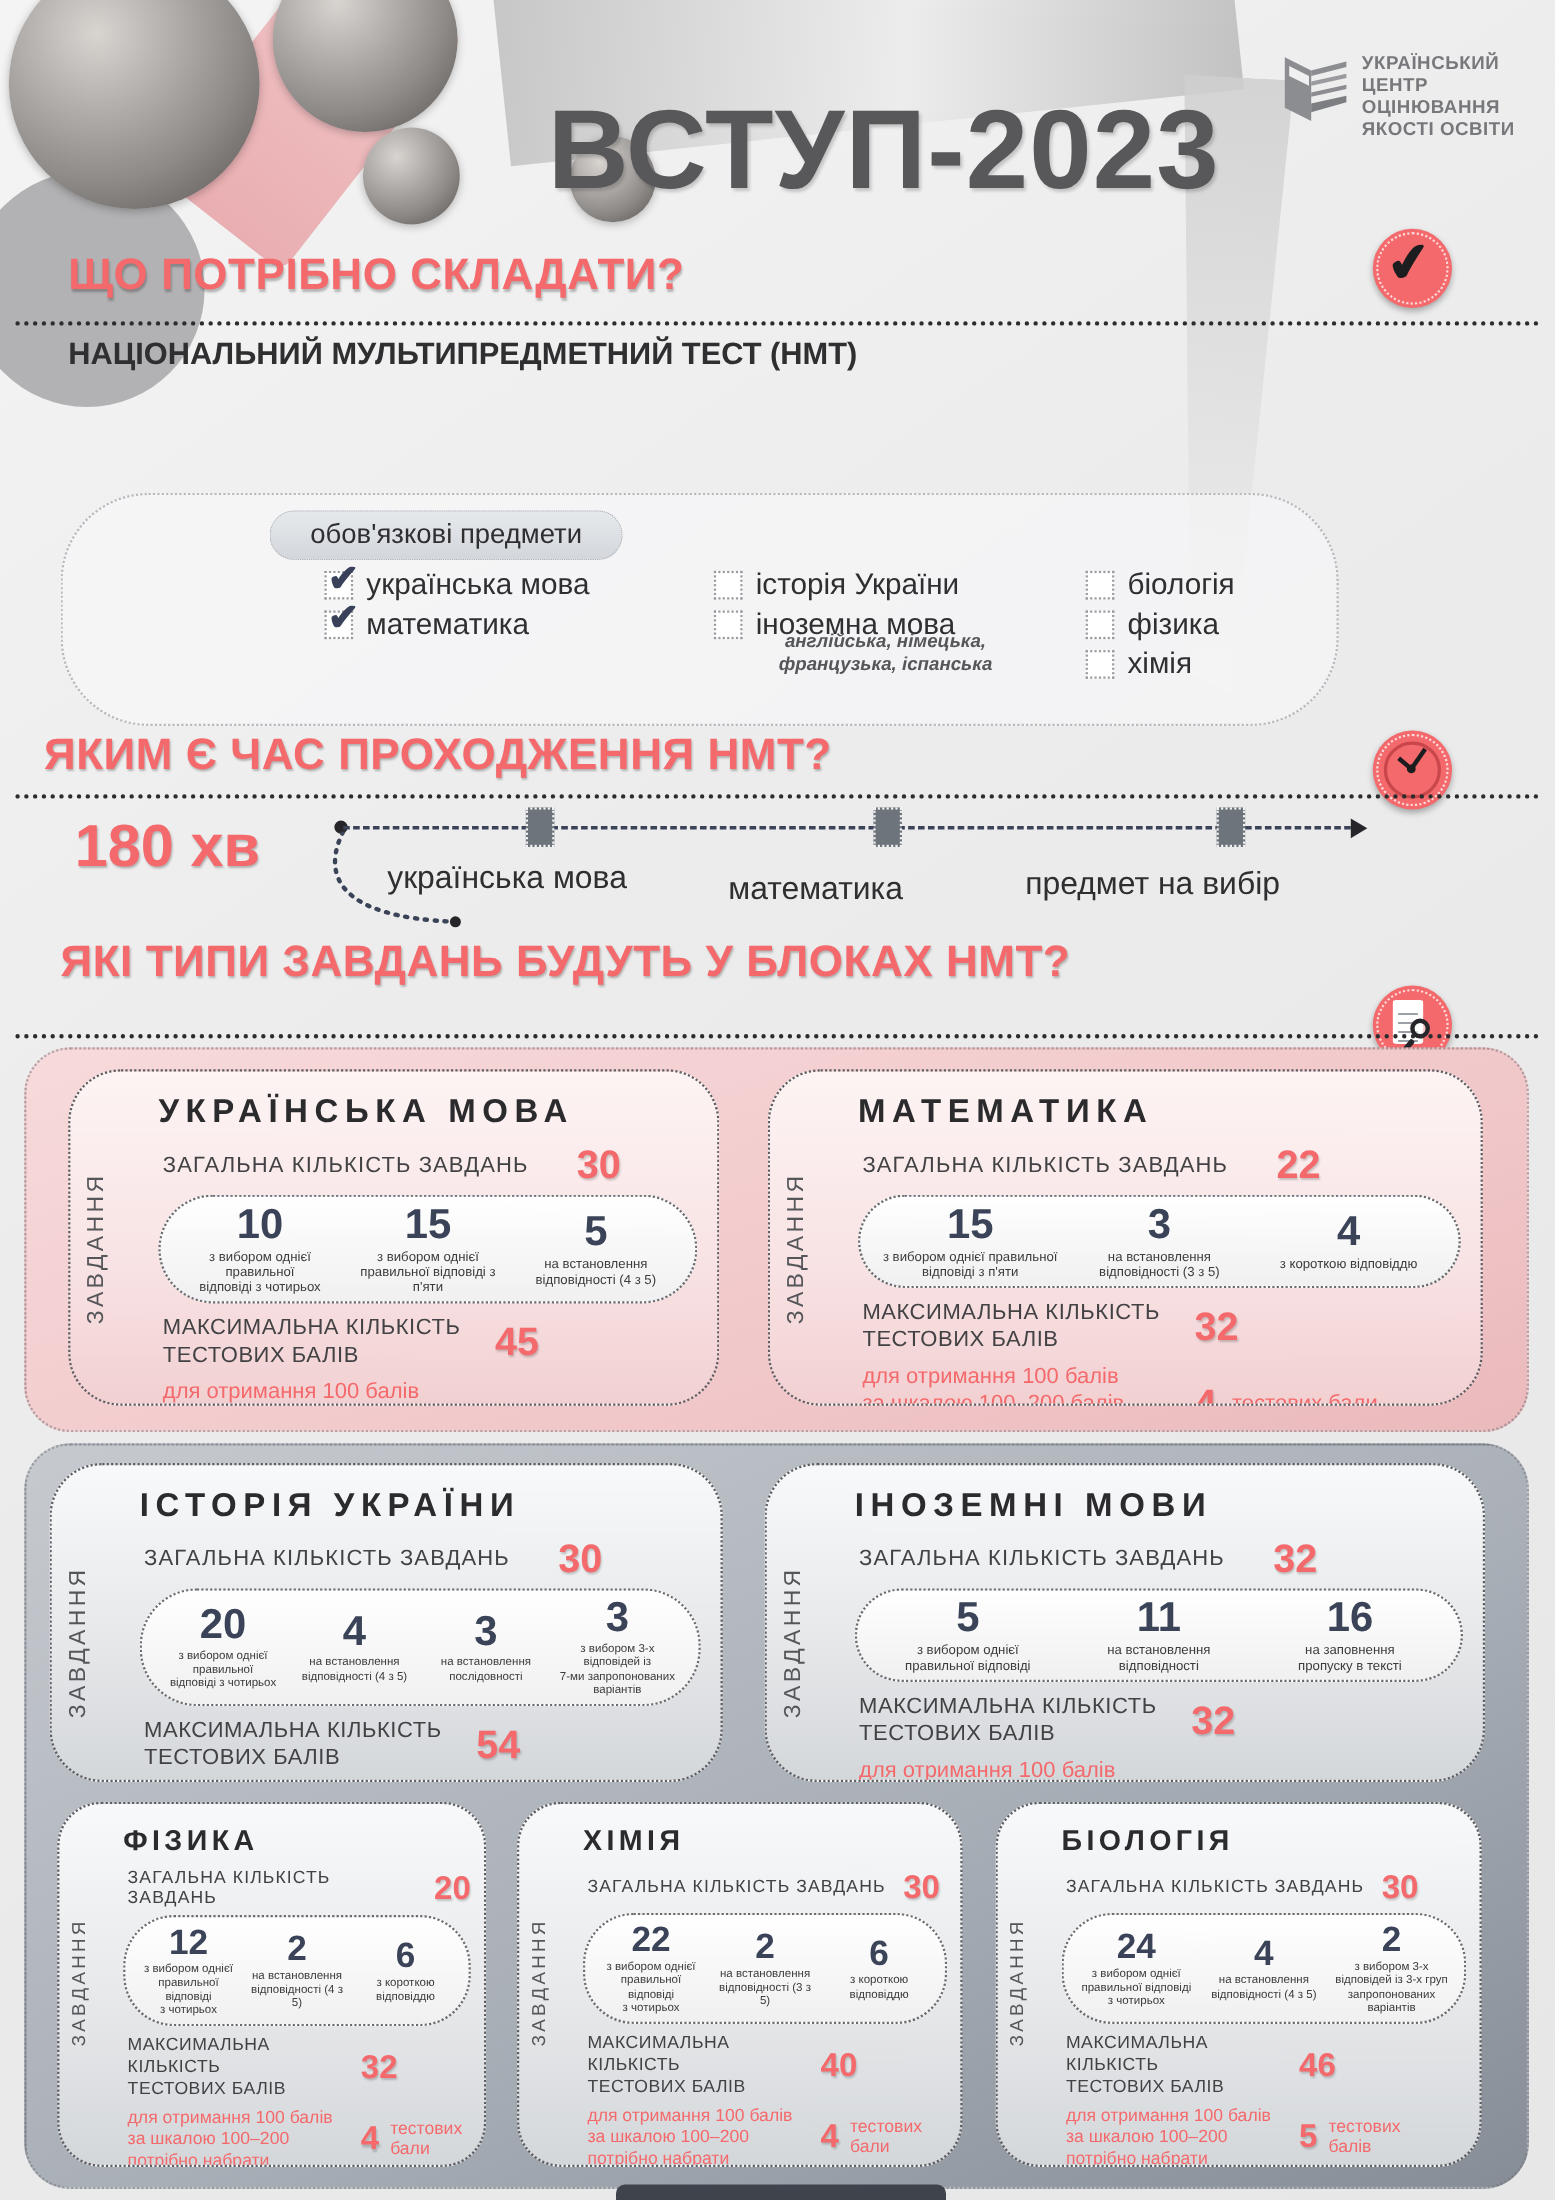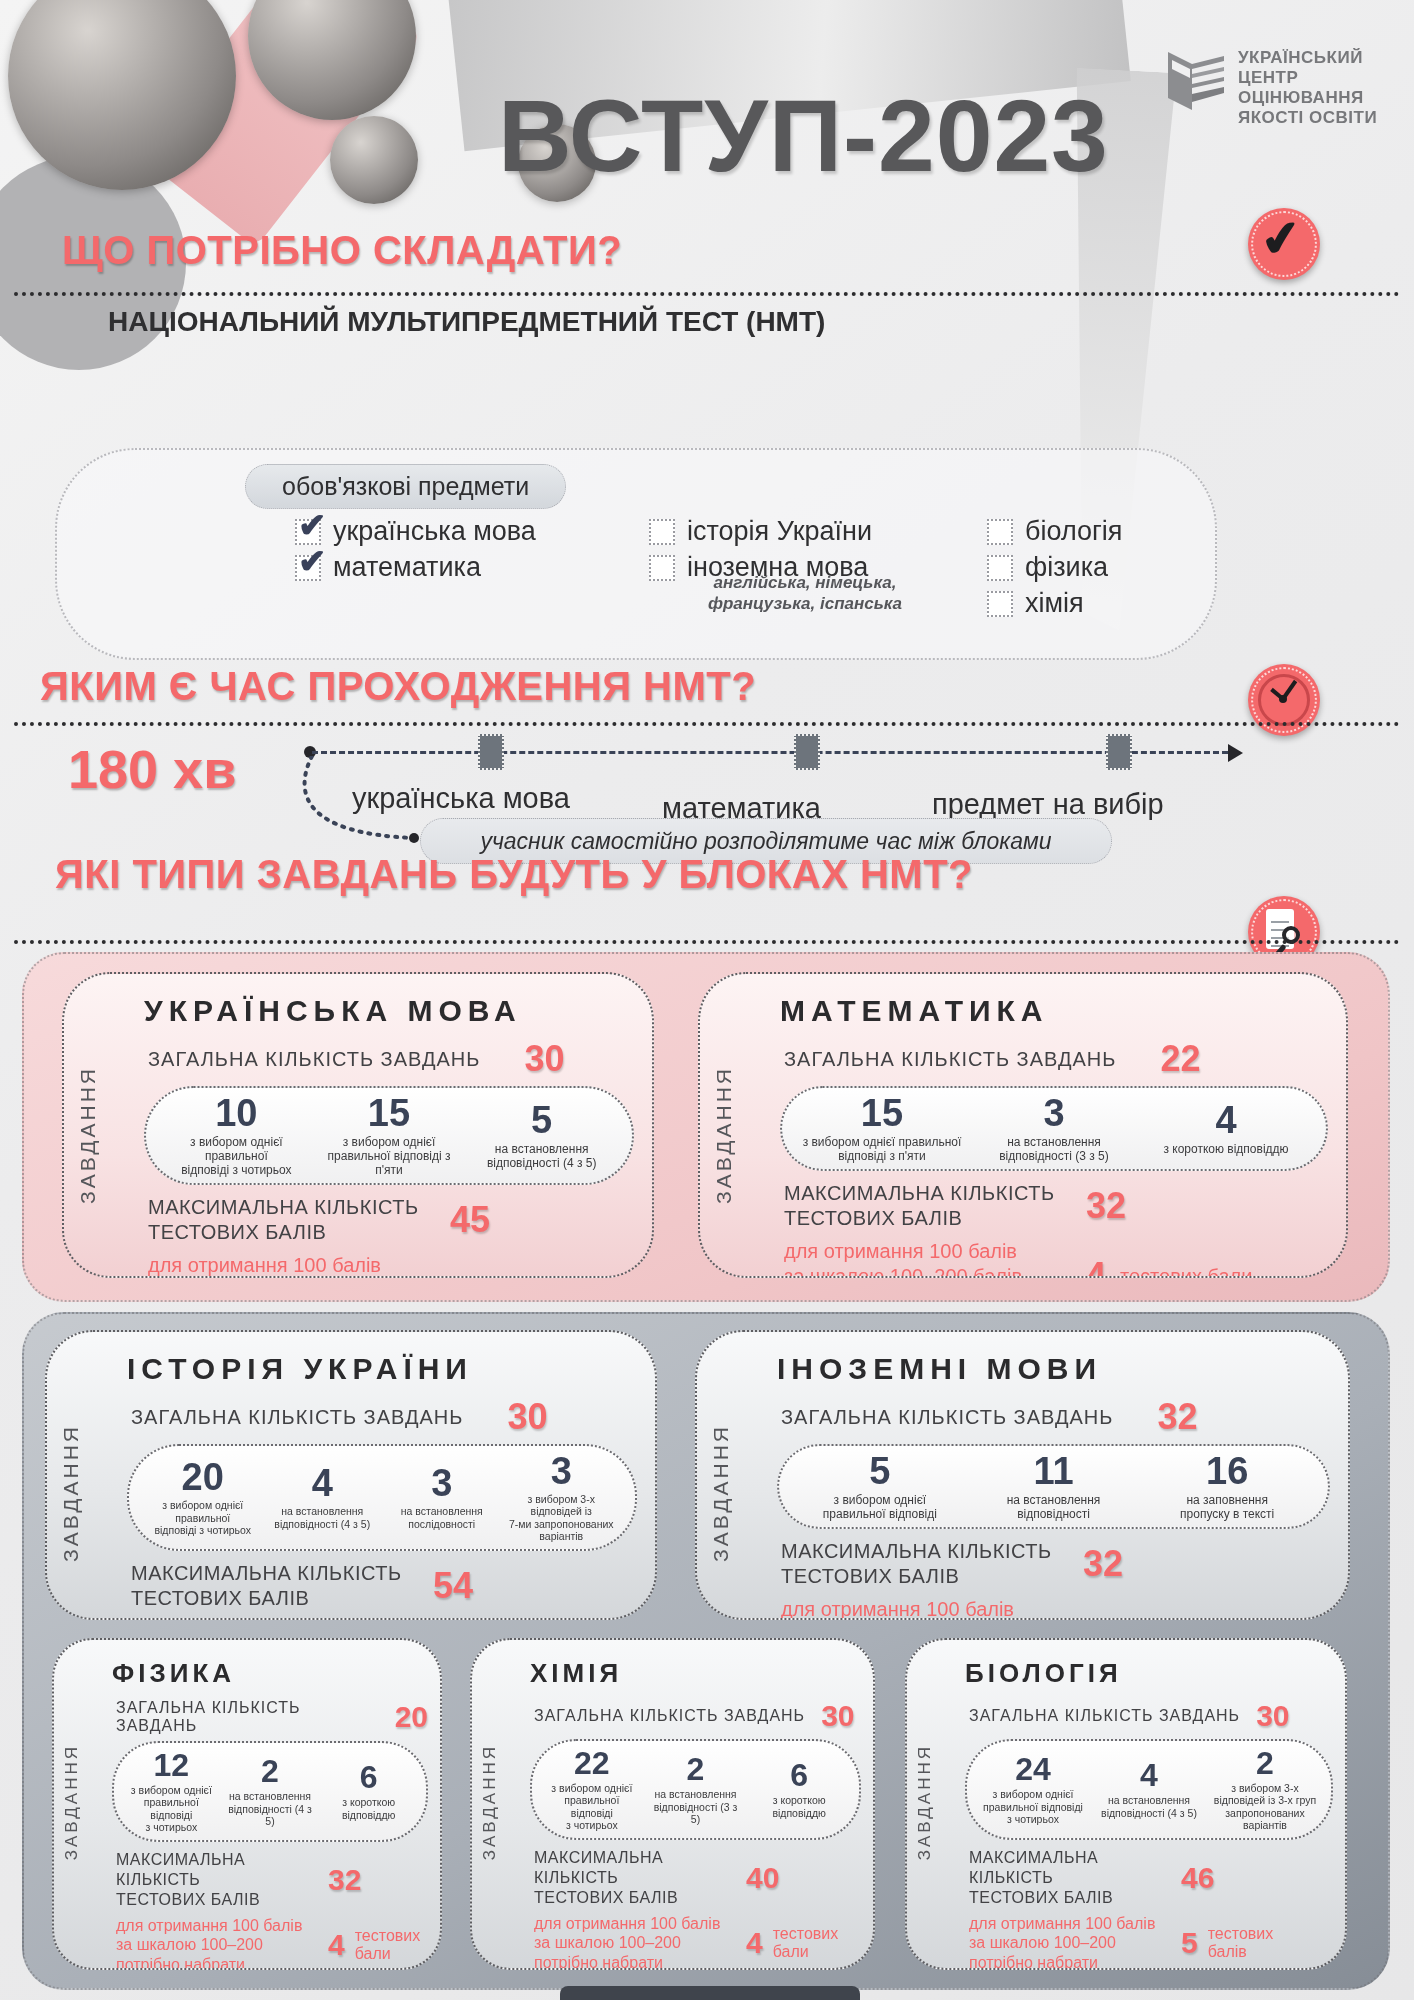"НАЦІОНАЛЬНИЙ МУЛЬТИПРЕДМЕТНИЙ ТЕСТ (НМТ)" .nmt-title { margin-left: 46px -> none }
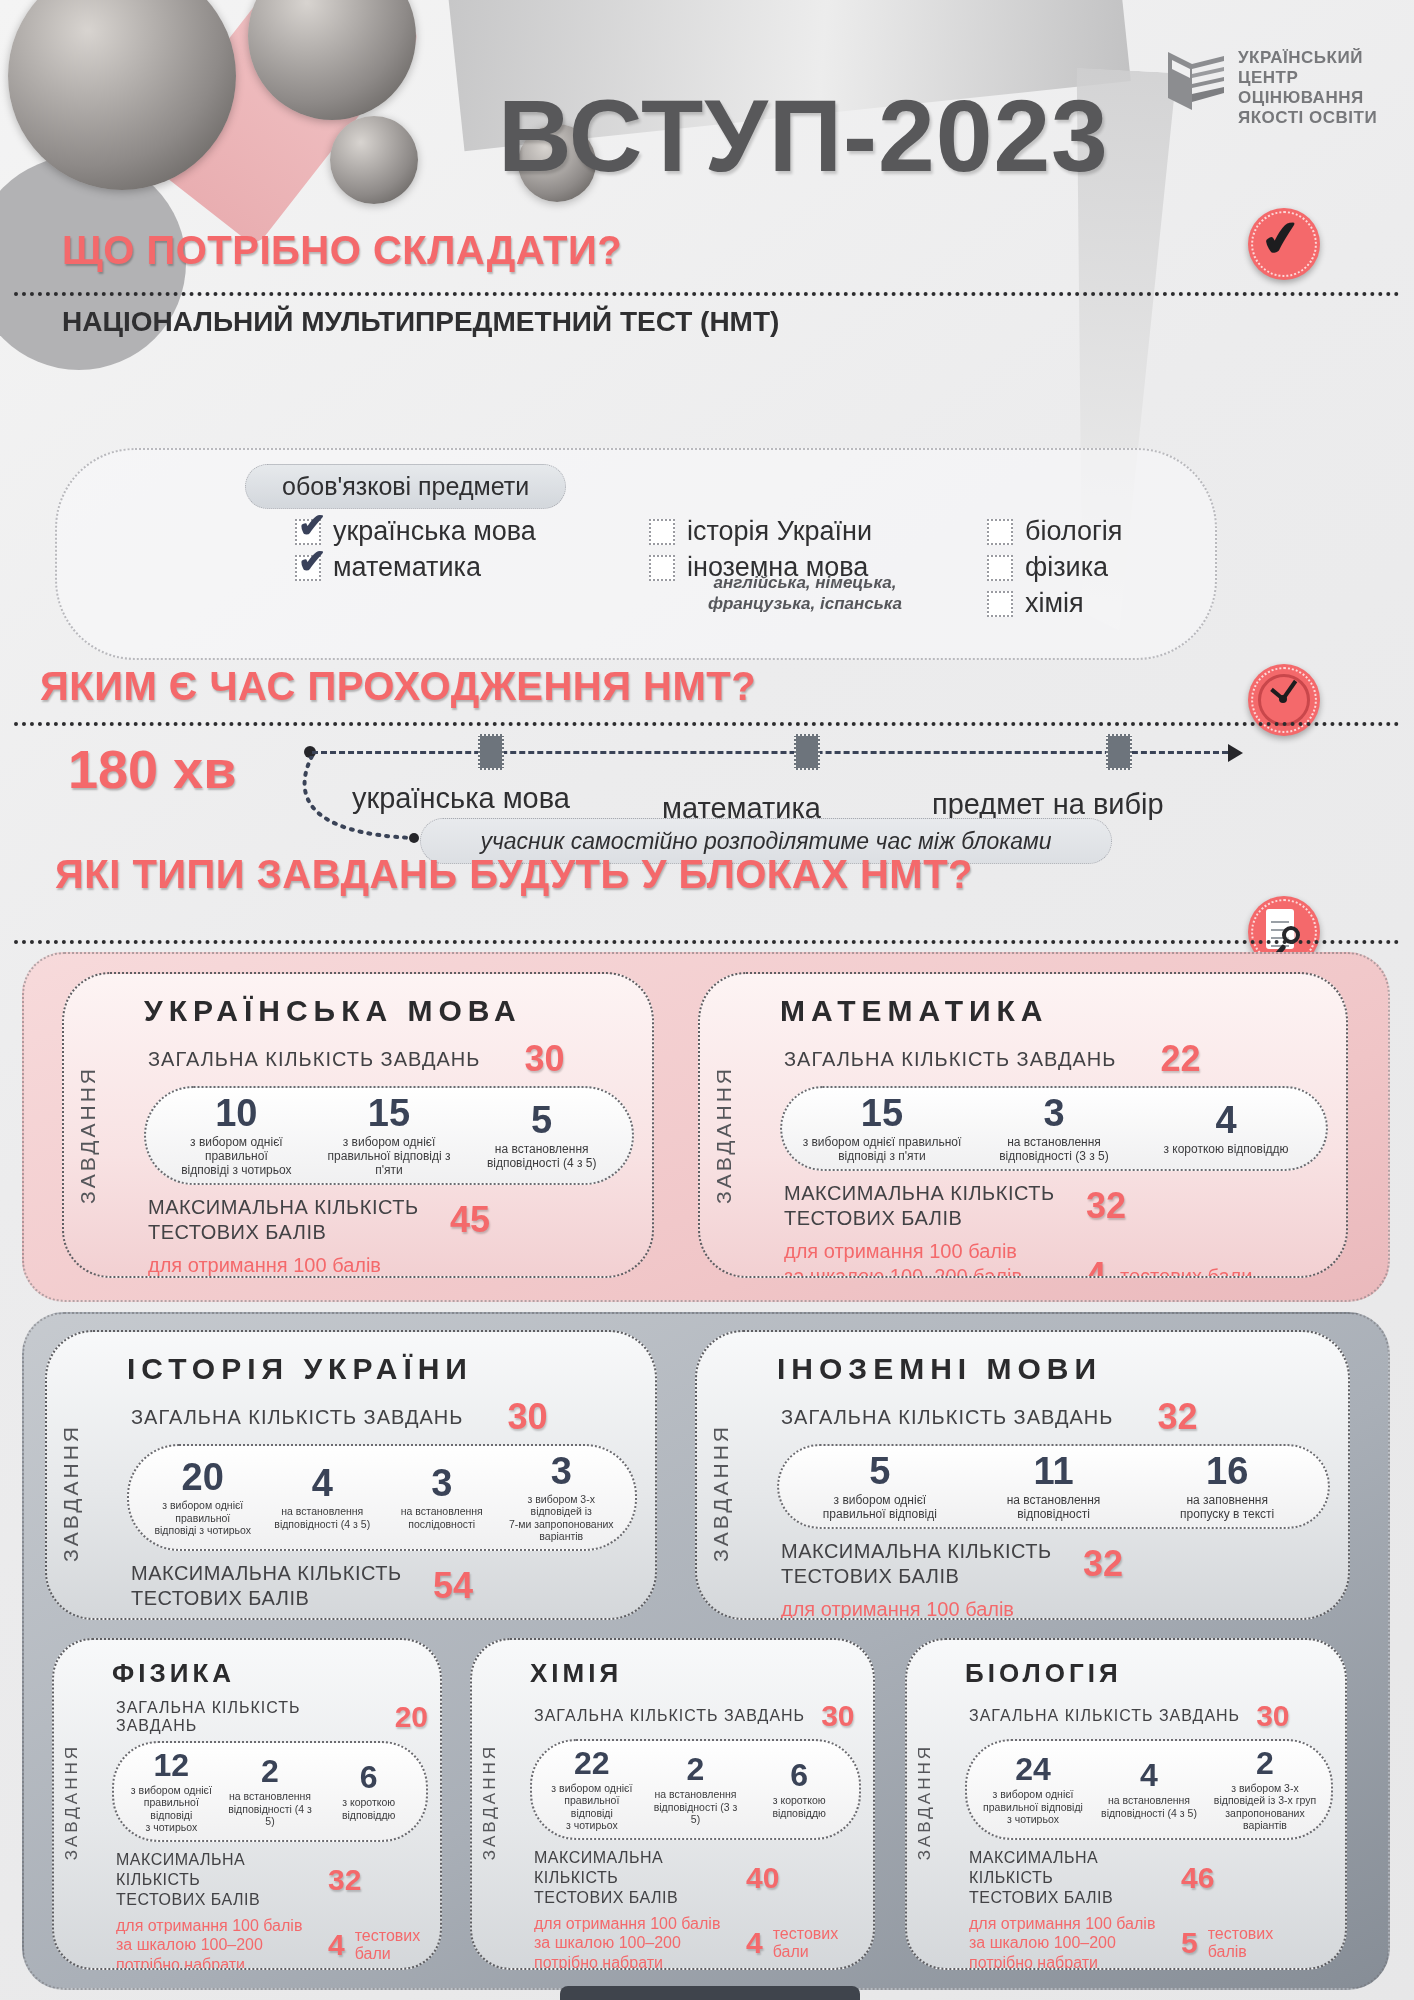"учасник самостійно розподілятиме час між" div.tbubble { html: <div>учасник самостійно розподілятиме час між блоками</div> -> none }
